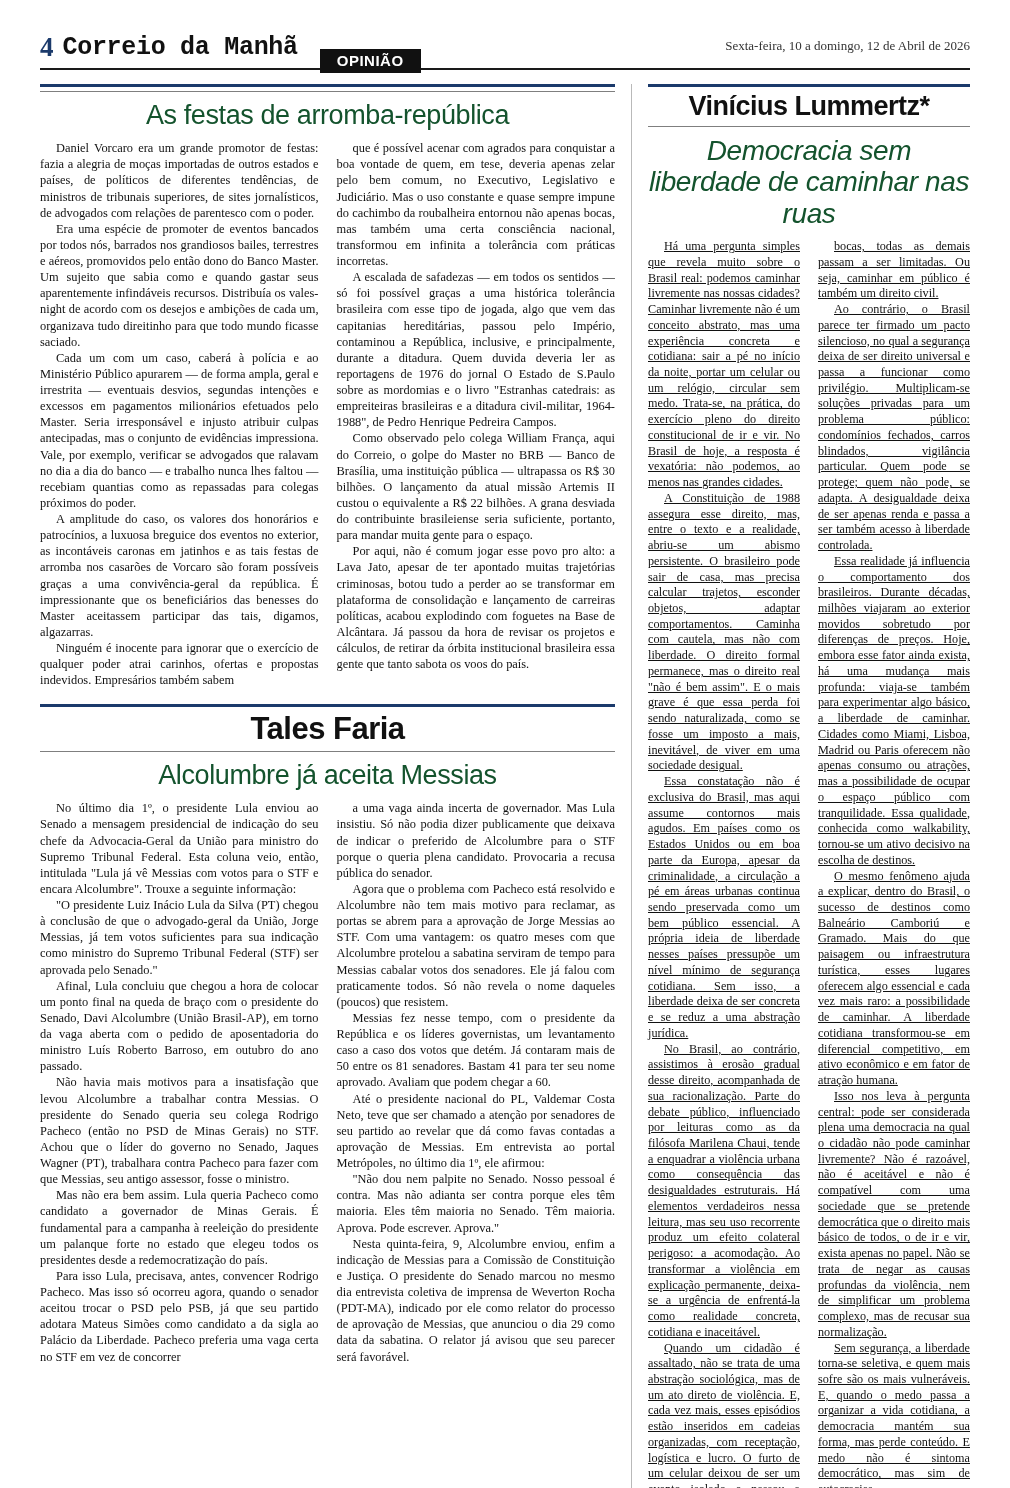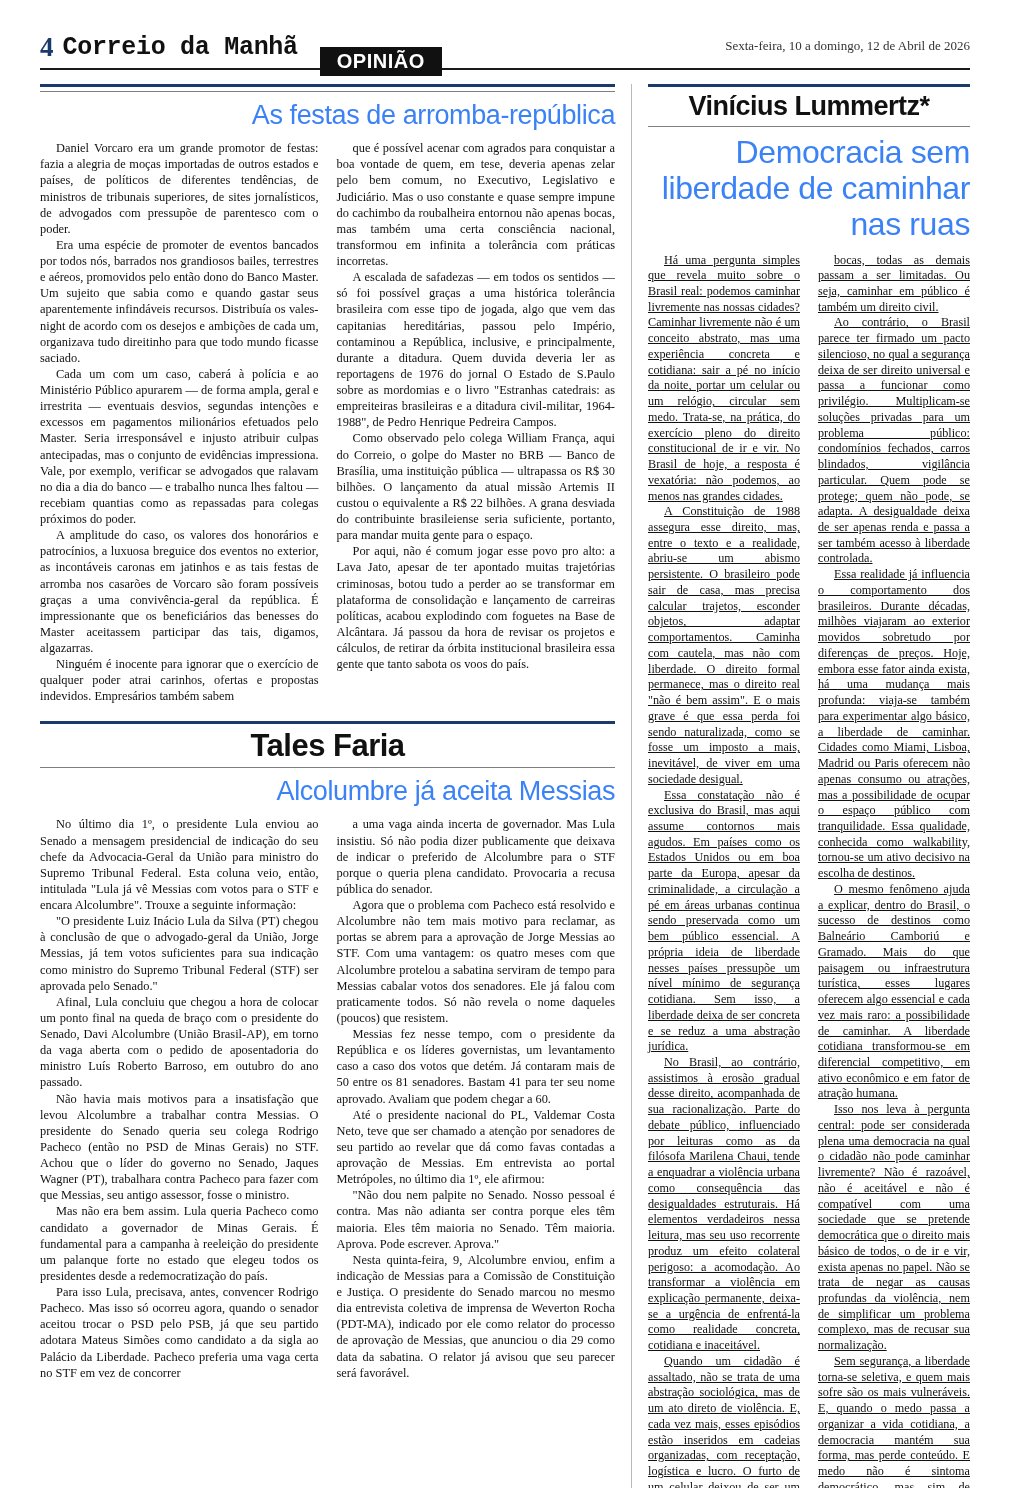"OPINIÃO" .section-tag { font-size: 20px -> 15px }
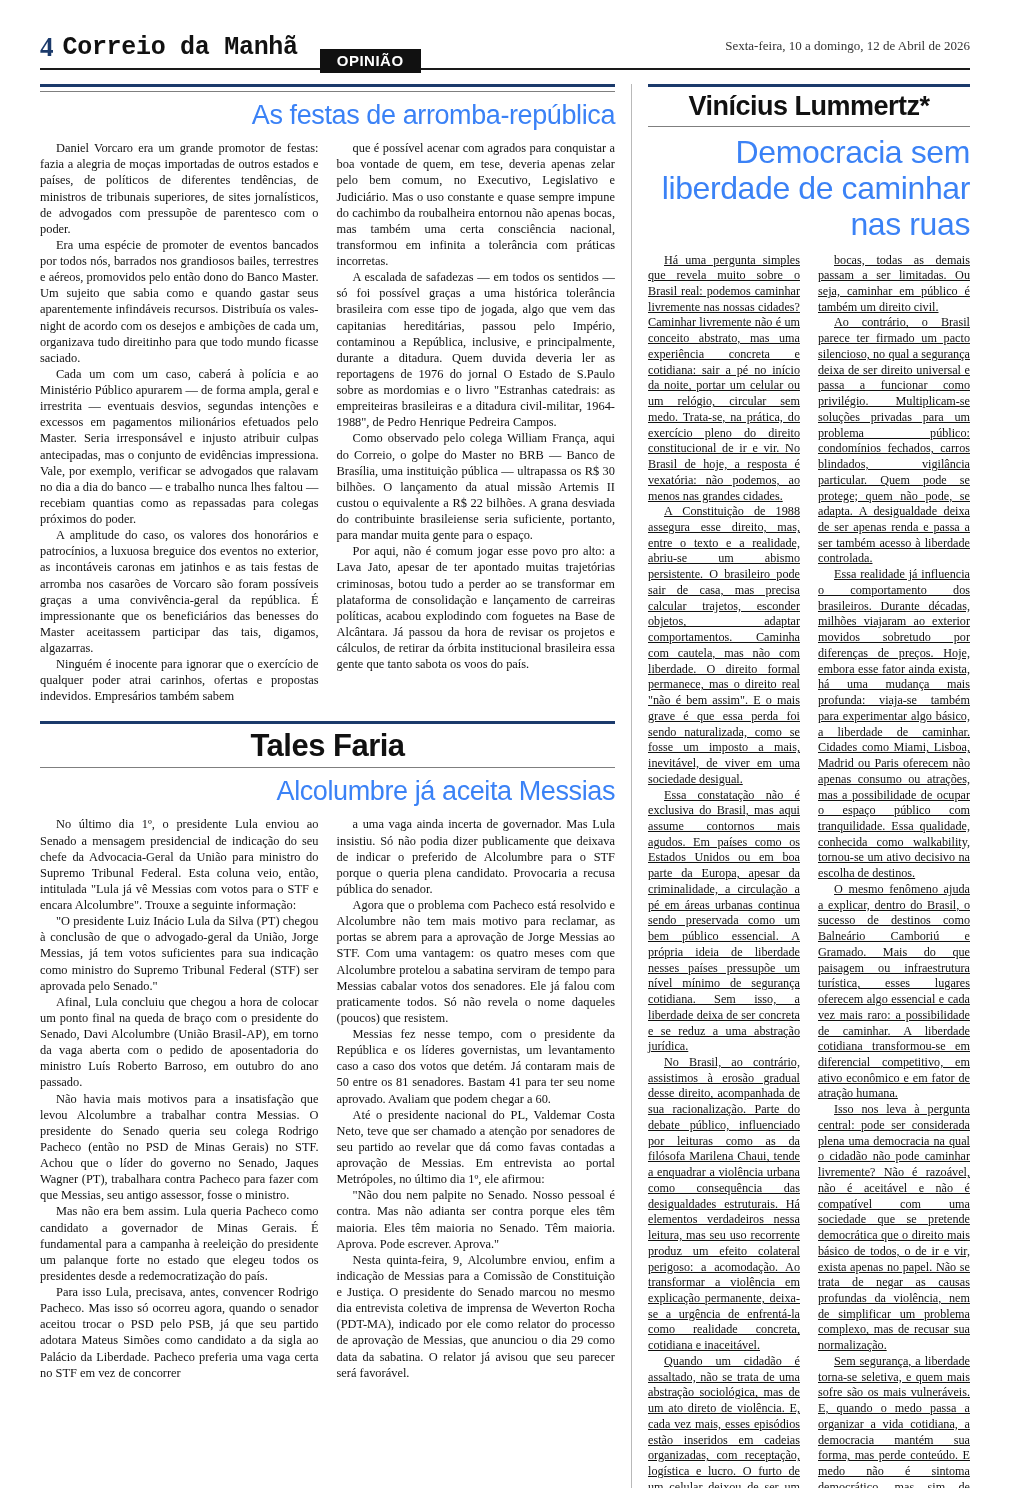"As festas de arromba-república" .headline { color: #3b82f6 -> #14532d; text-align: right -> center }
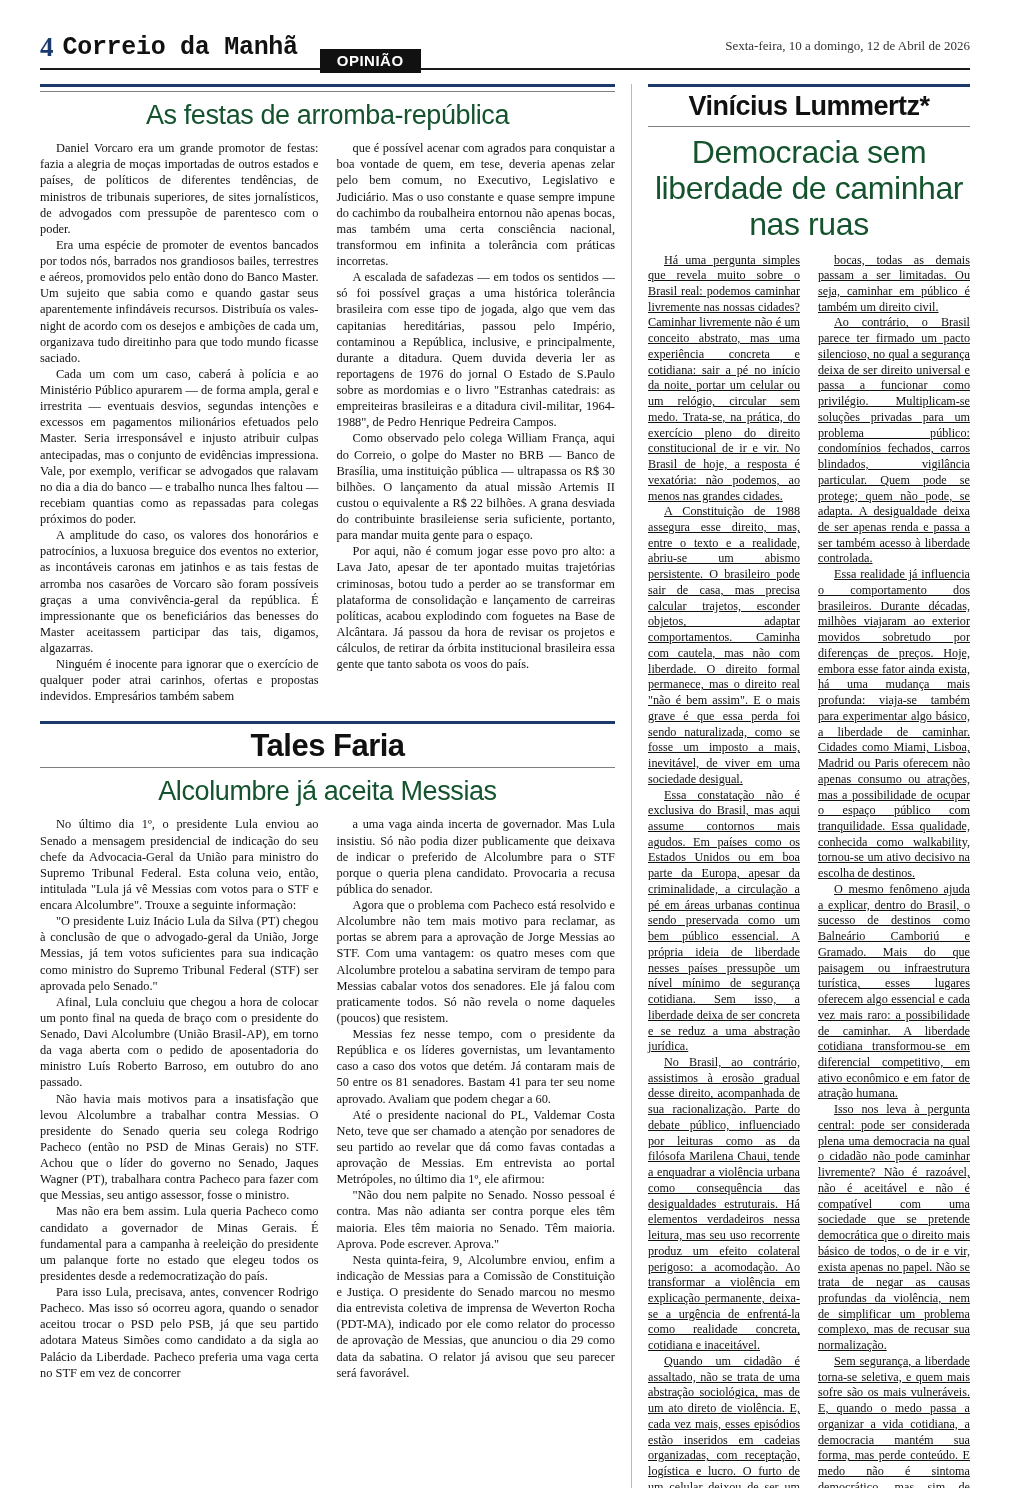"Daniel Vorcaro era um grande" p.body { text: pressupõe -> relações }
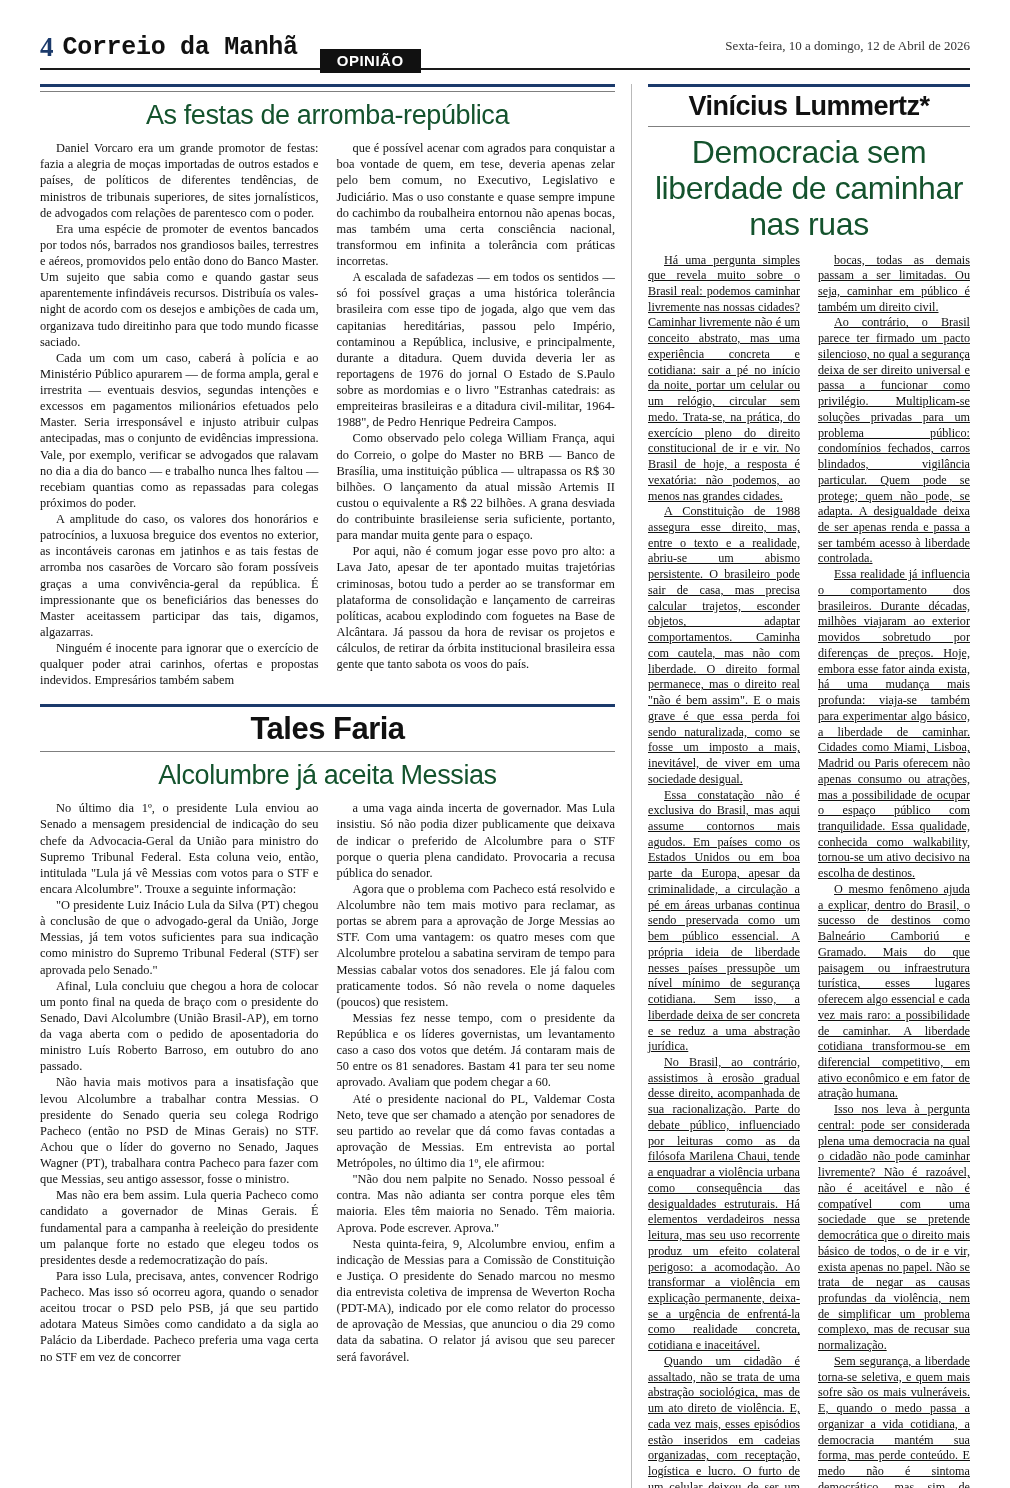"Democracia sem liberdade de caminhar" .headline.right { font-size: 32px -> 28px; font-style: none -> italic }
